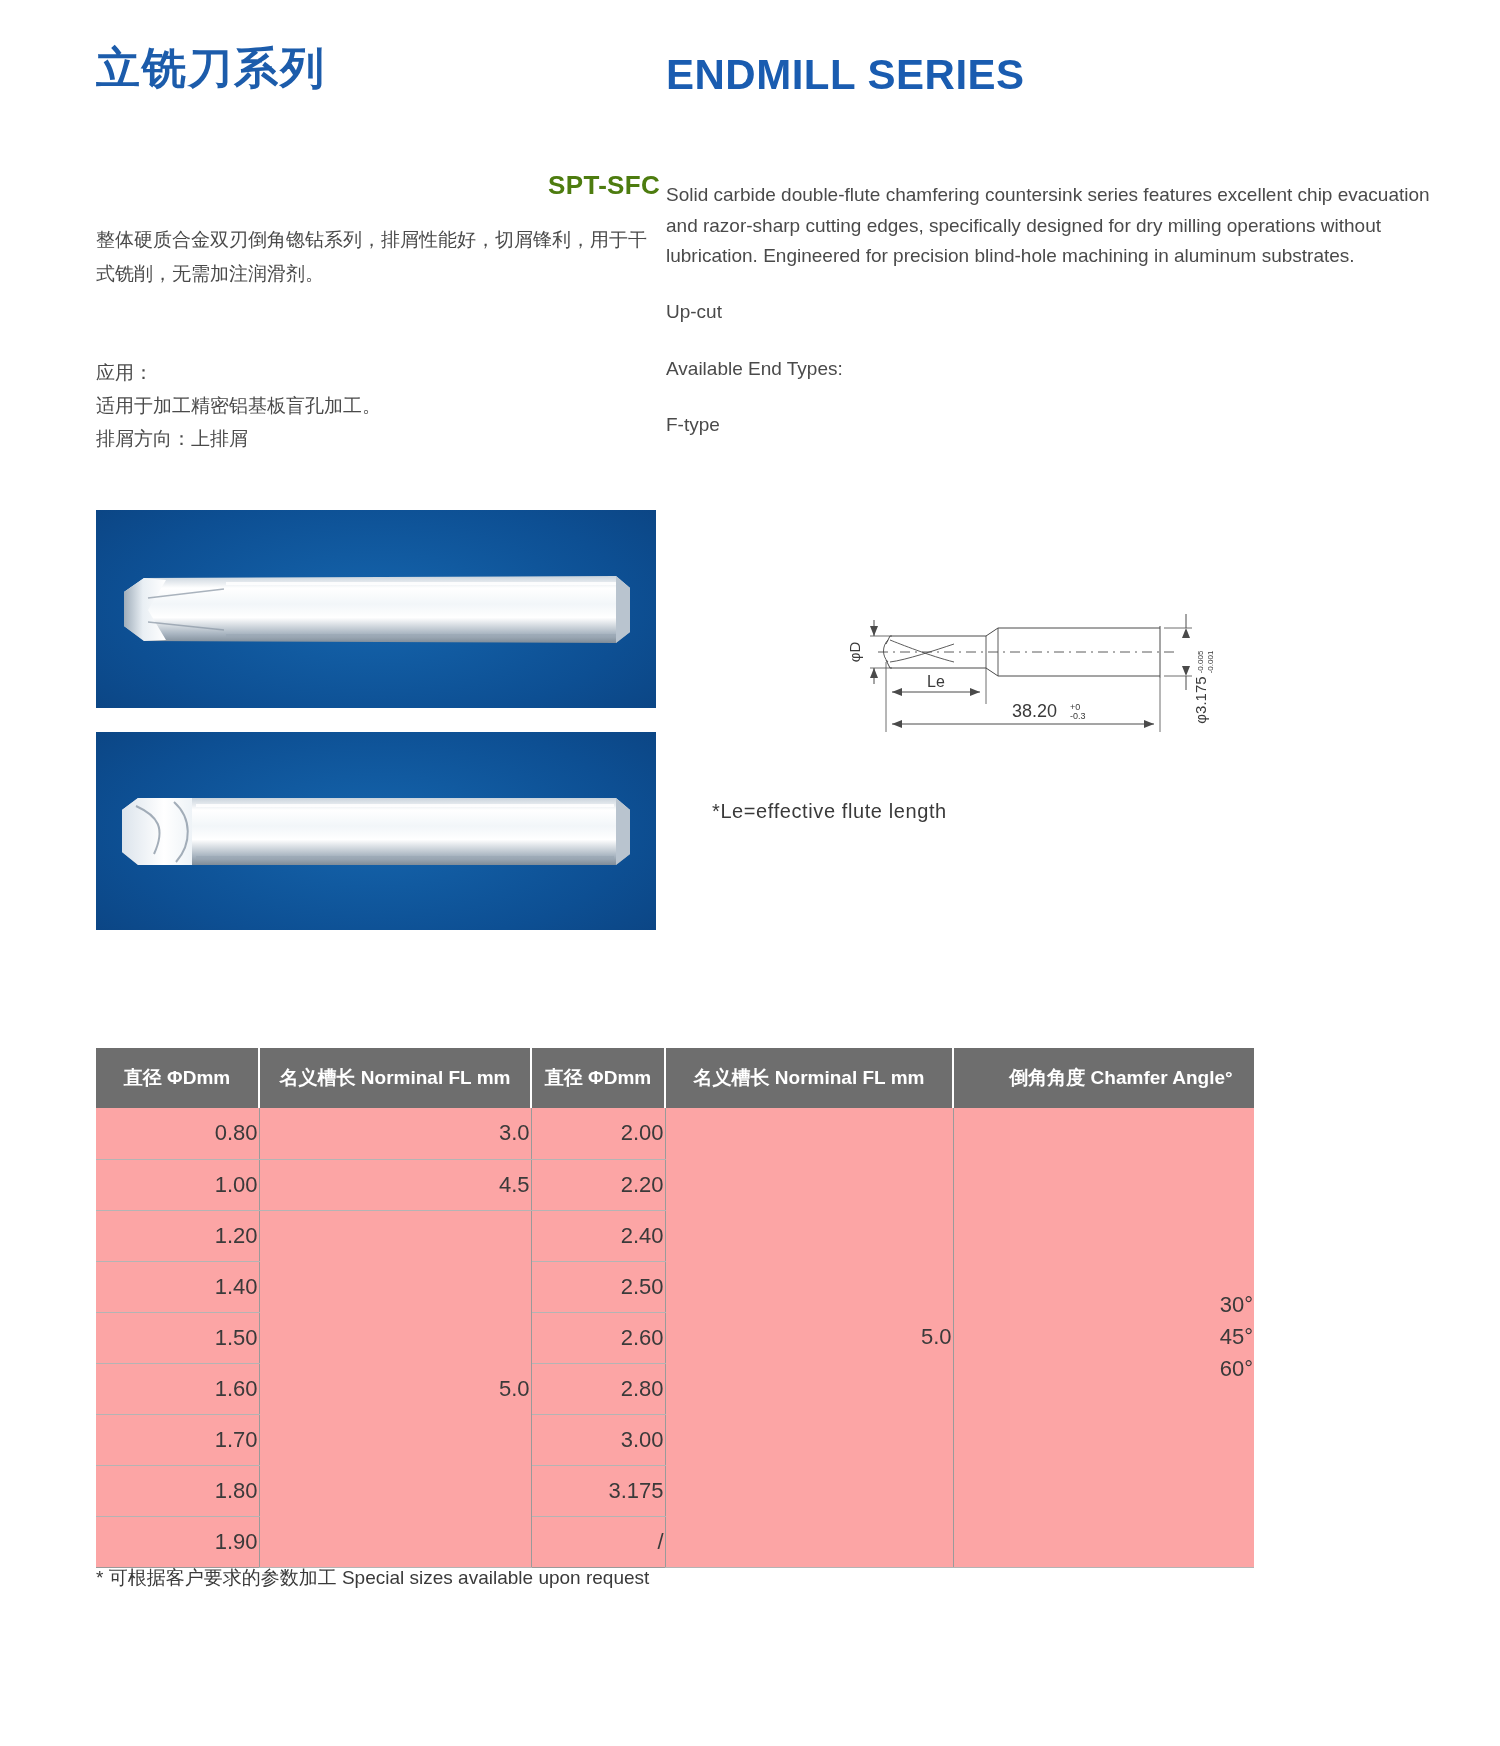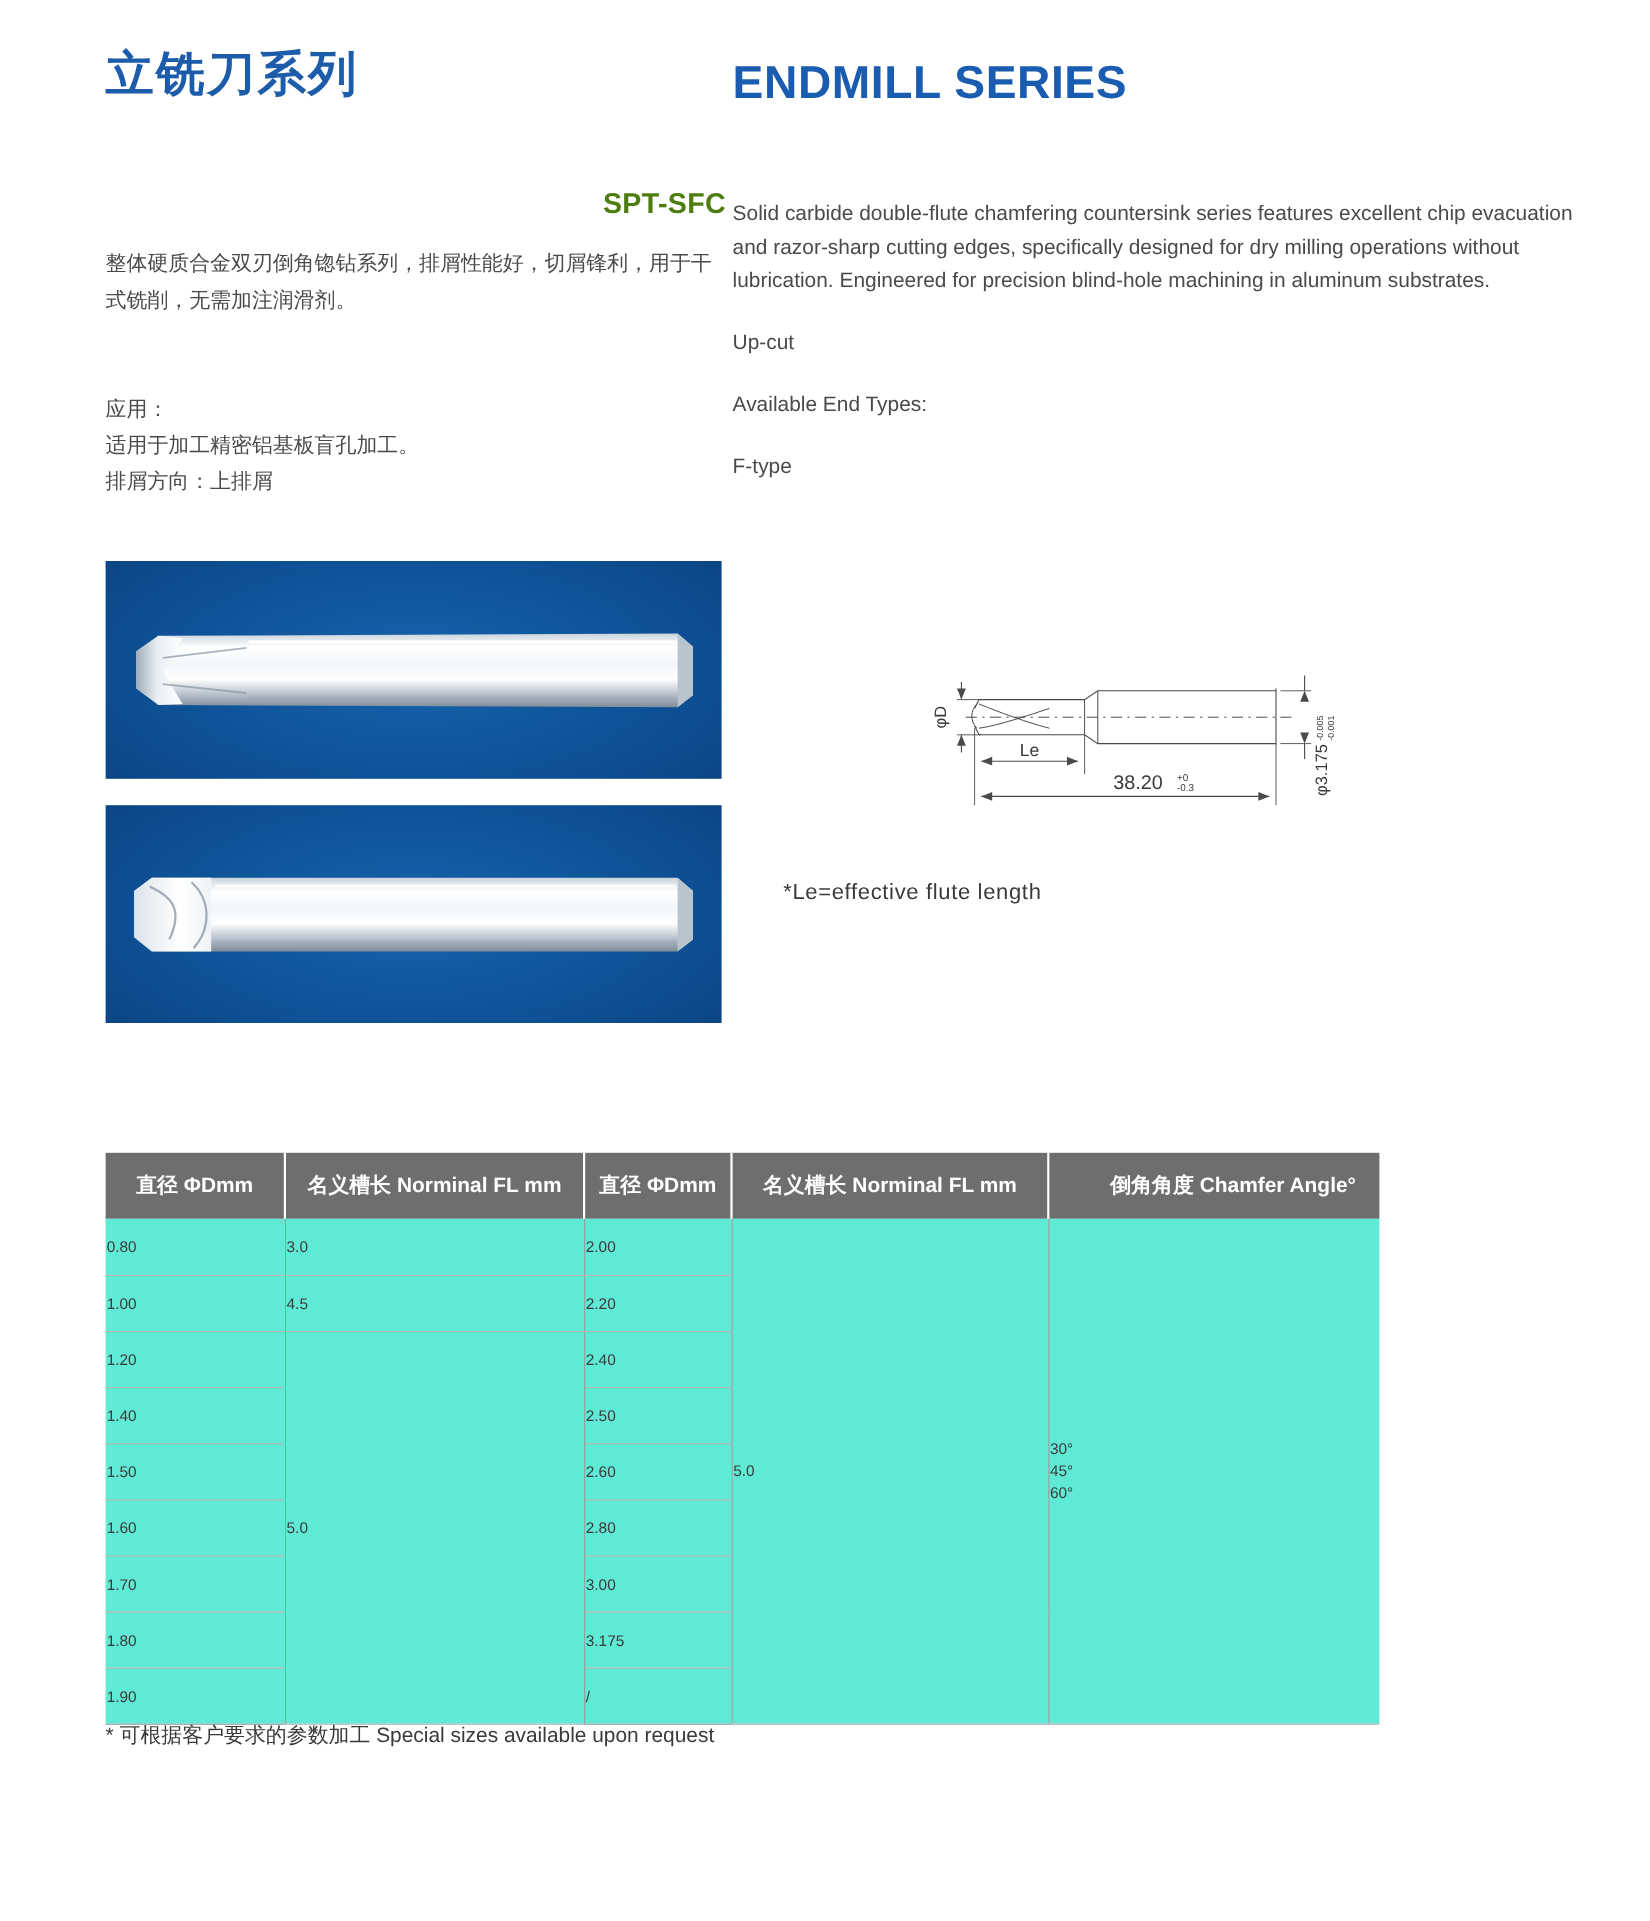"0.80" table.spec td { background: #5eead4 -> #fca5a5; font-size: 14px -> 22px; text-align: left -> right }
